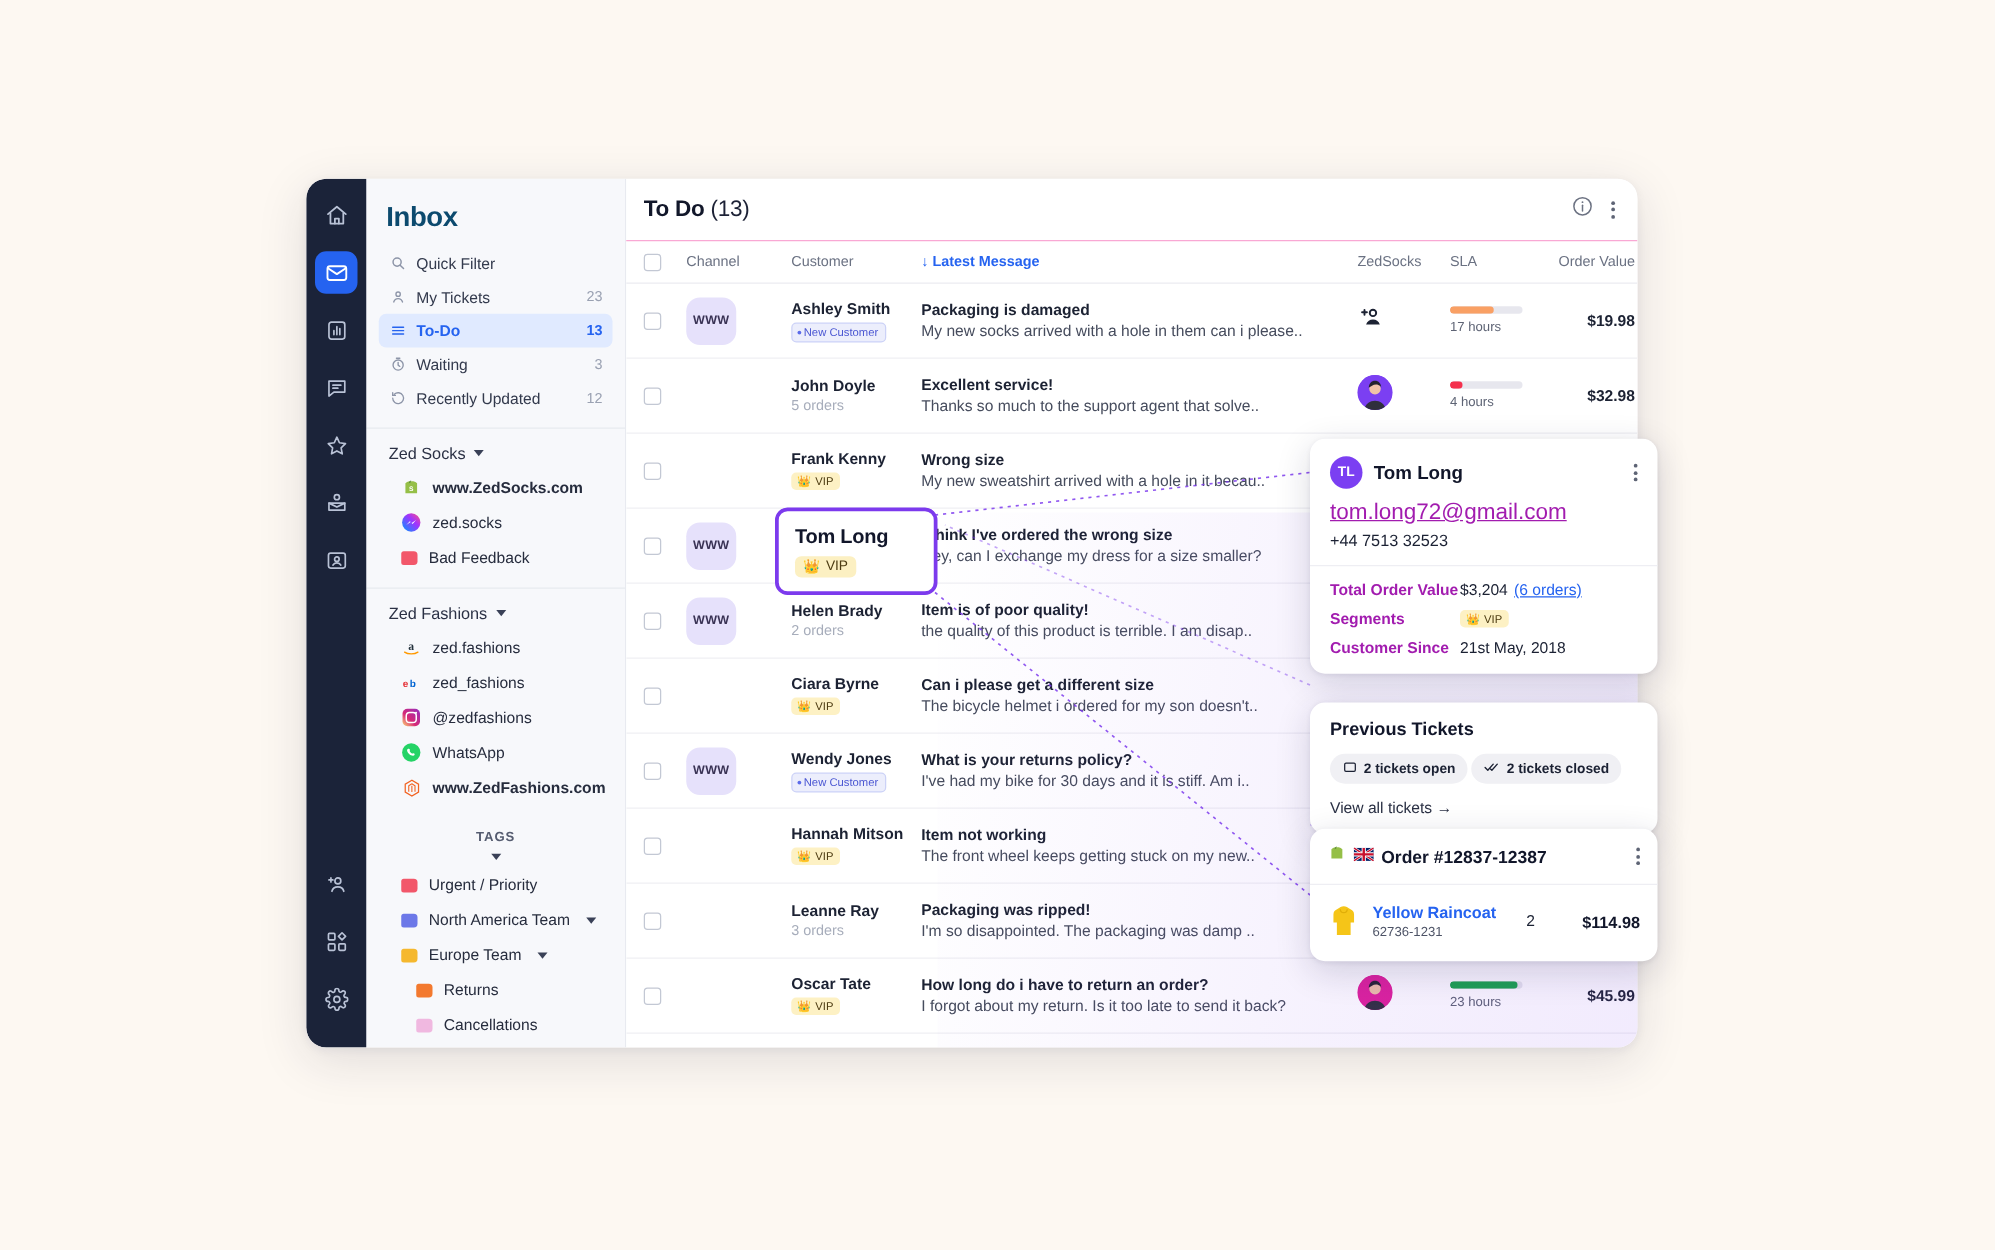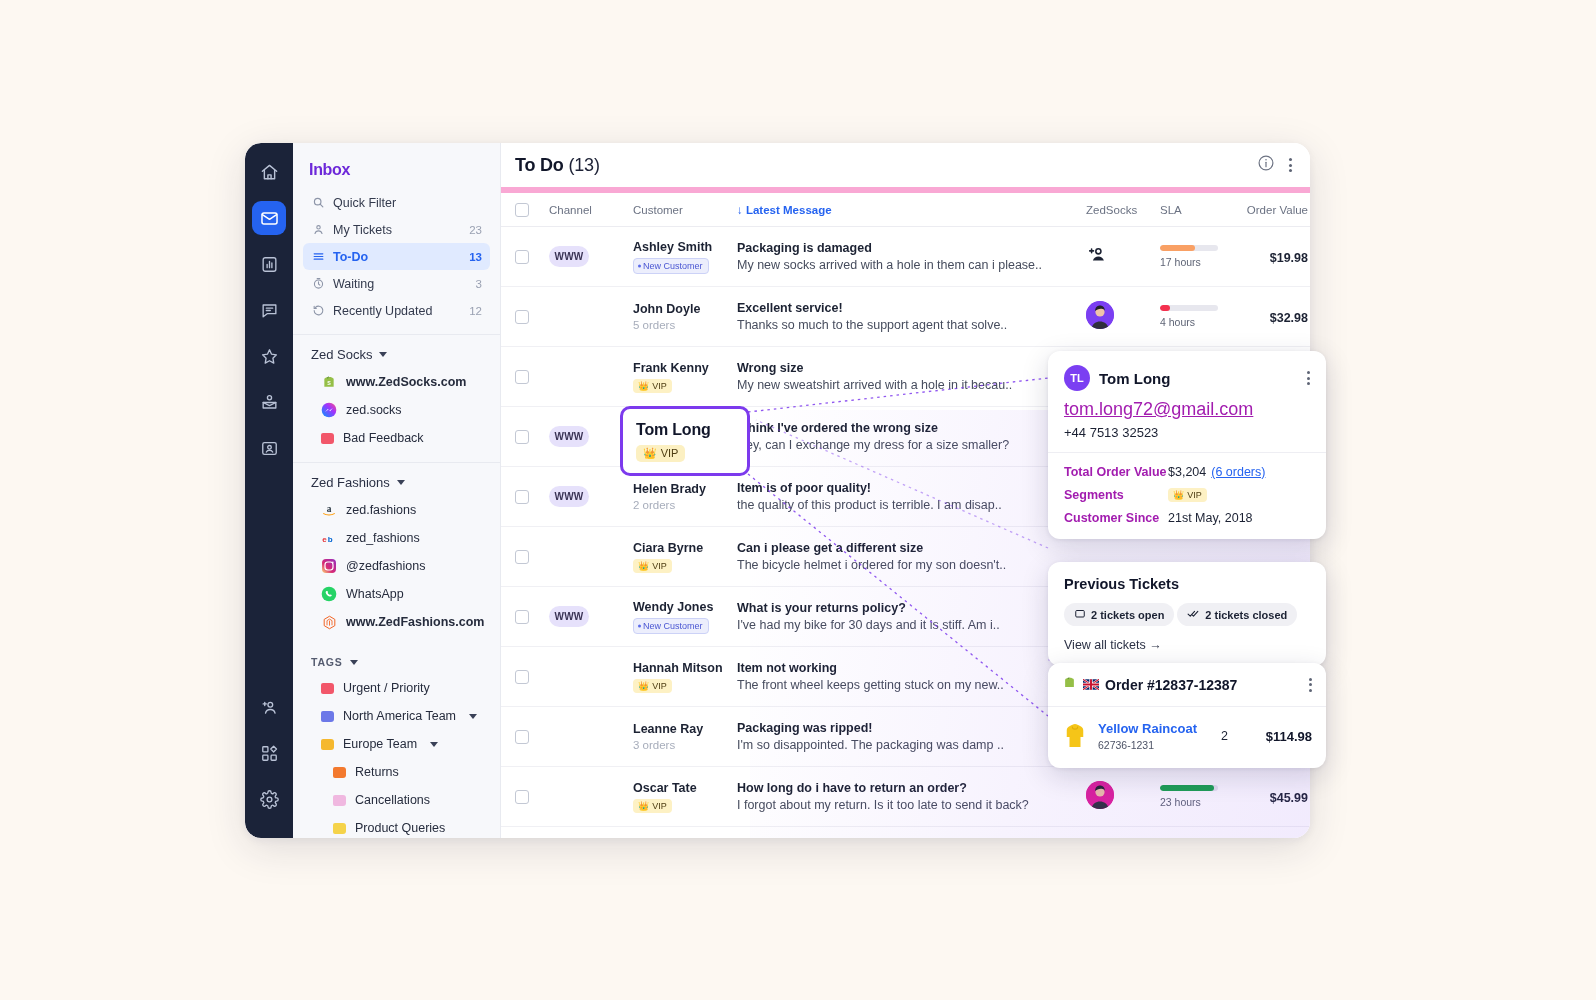"Inbox" .fold-title { color: #6d28d9 -> #0c4a6e; font-size: 16px -> 22px }
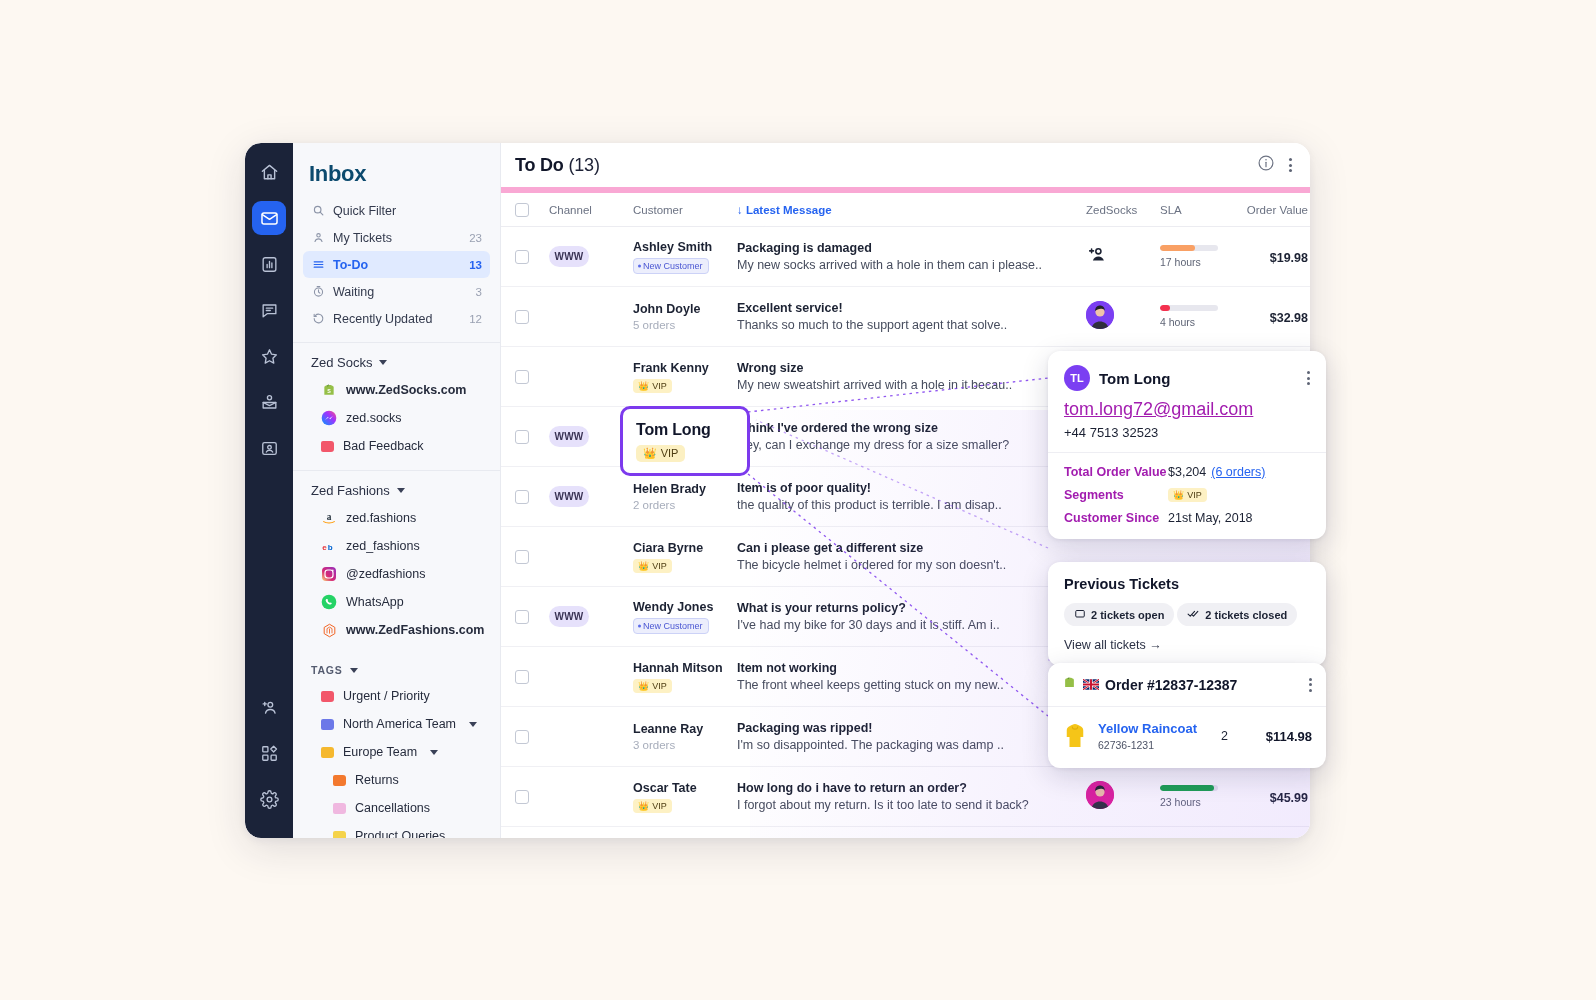"To Do (13)" .main-head { border-bottom: 6px solid #f9a8d4 -> 1px solid #f9a8d4 }
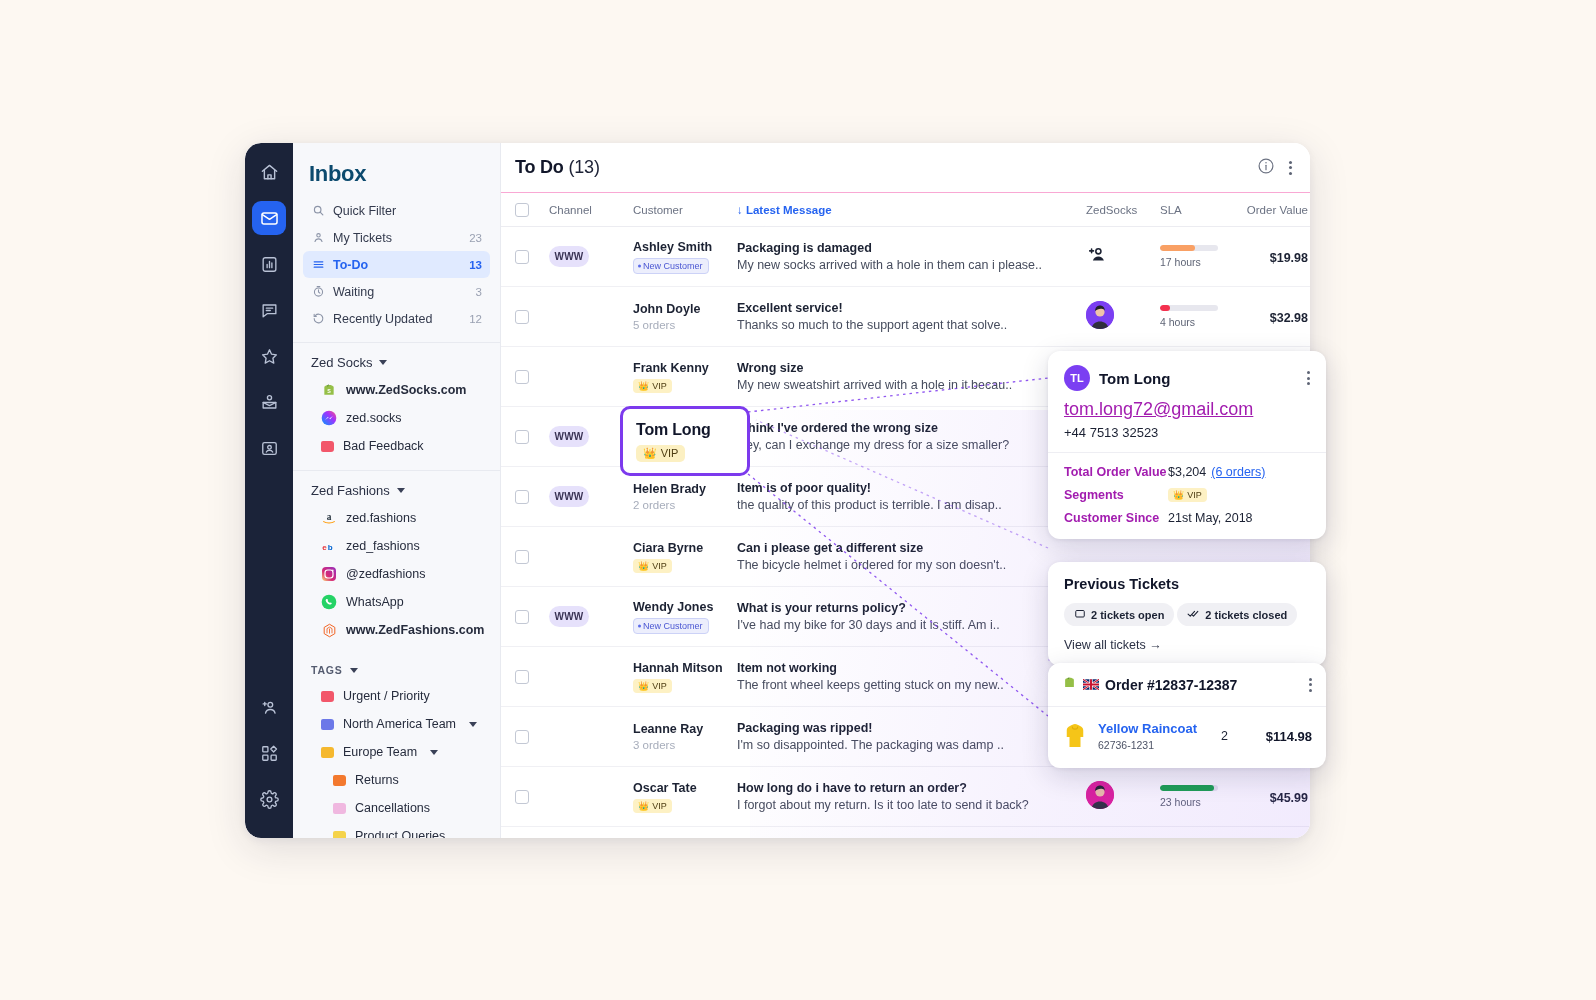"WWW" .chanpill { height: 21px -> 38px }
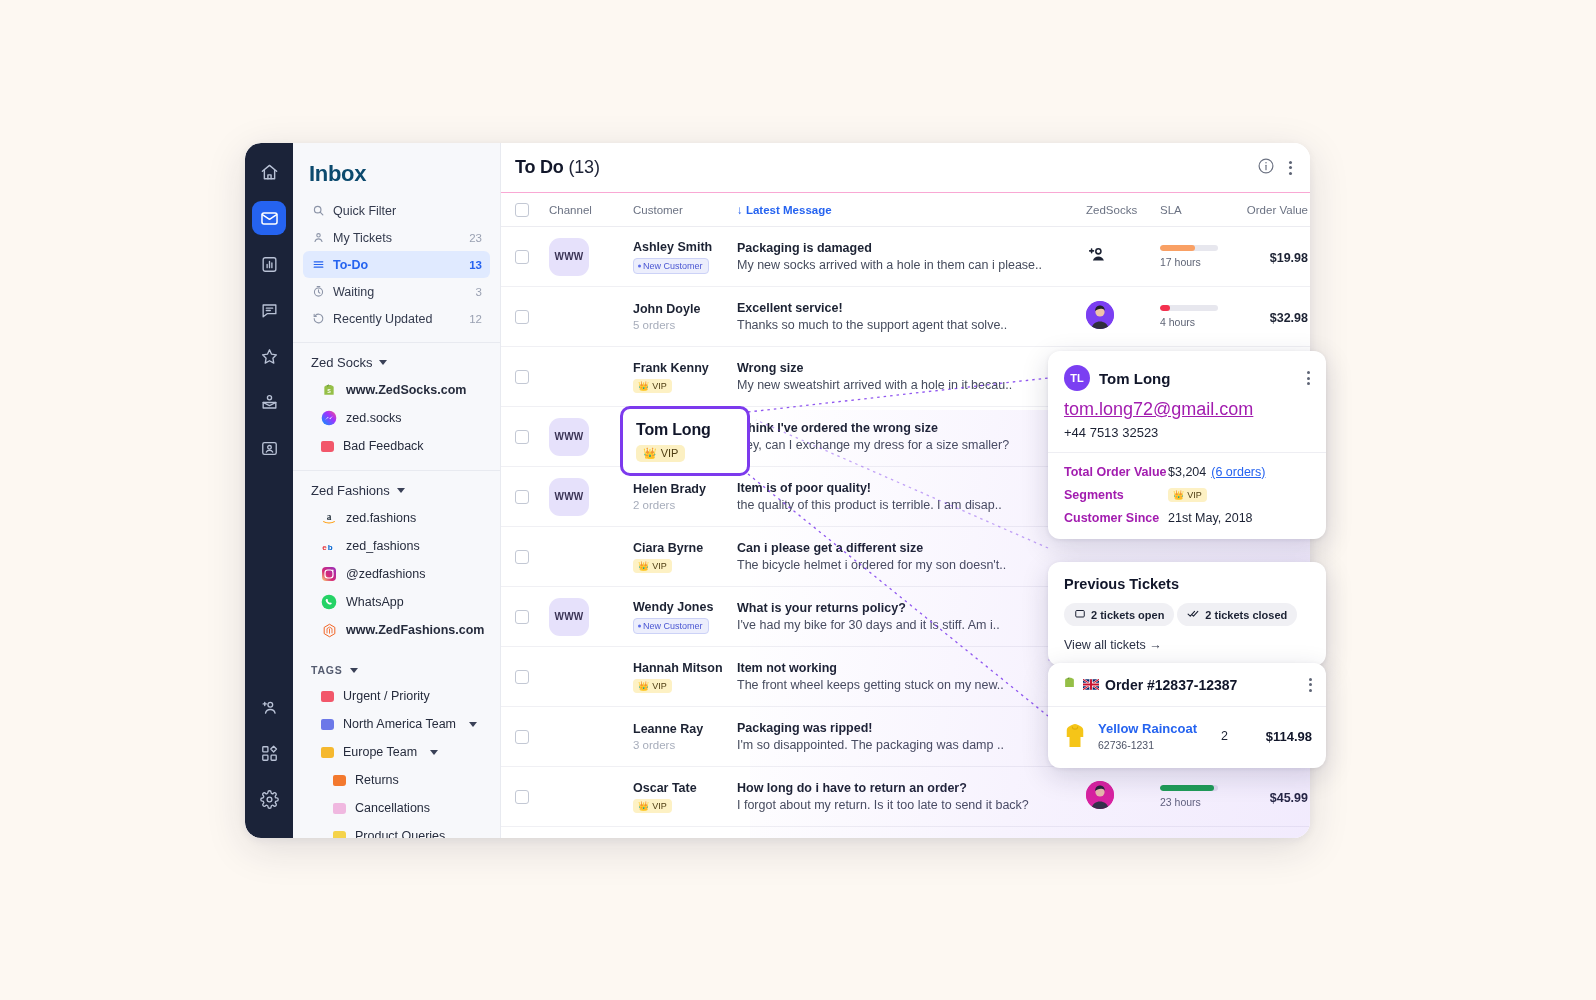"TAGS" .grp-head.small { flex-direction: none -> column }
